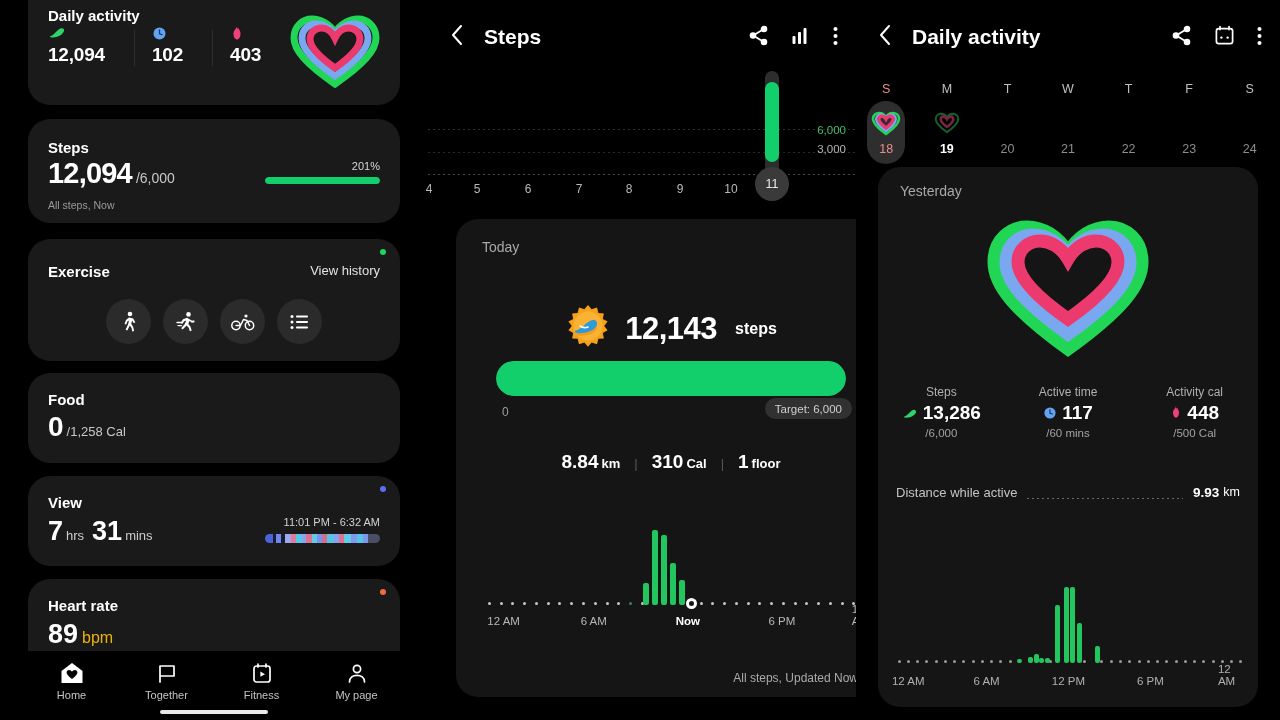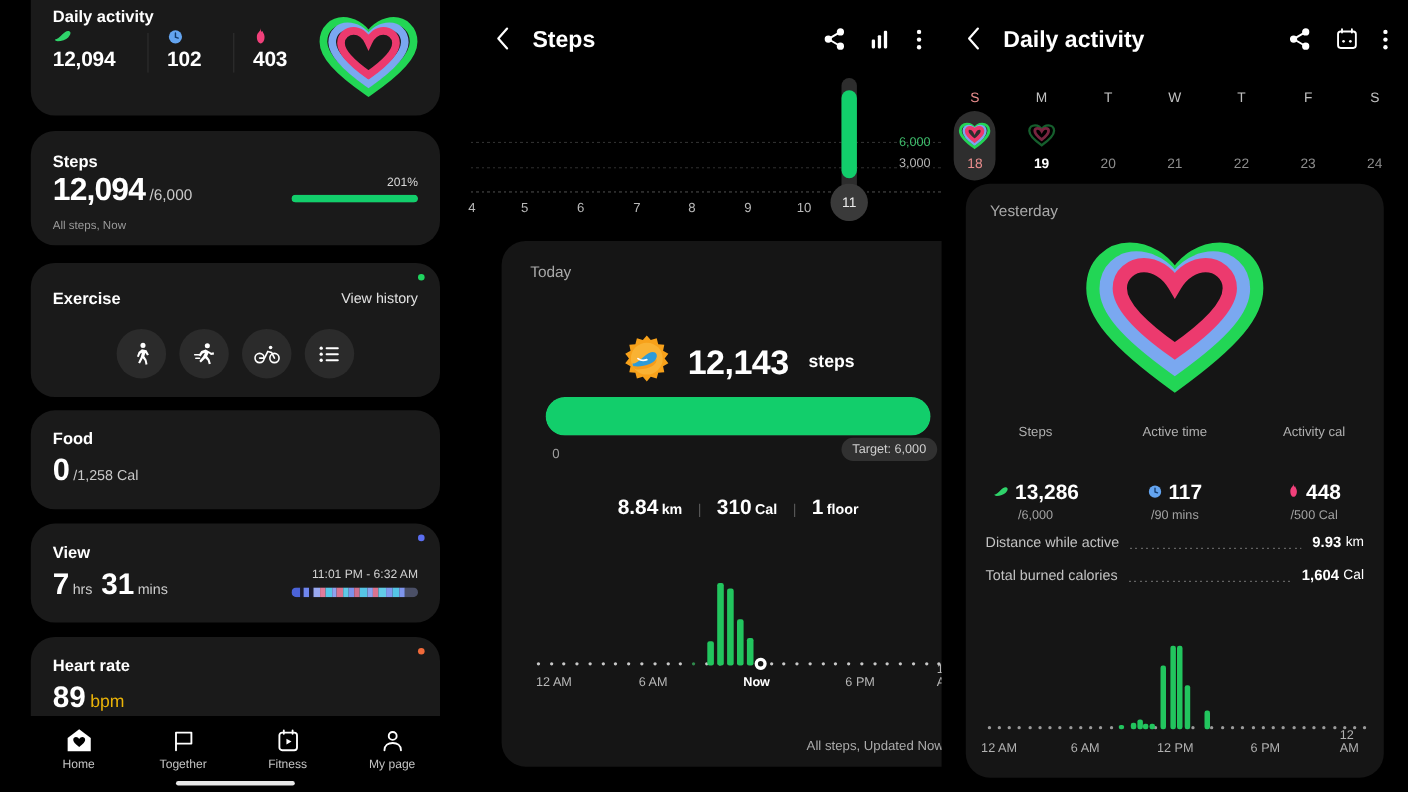"13,286" .ystat .row { align-items: center -> flex-end; margin-top: 36px -> none }
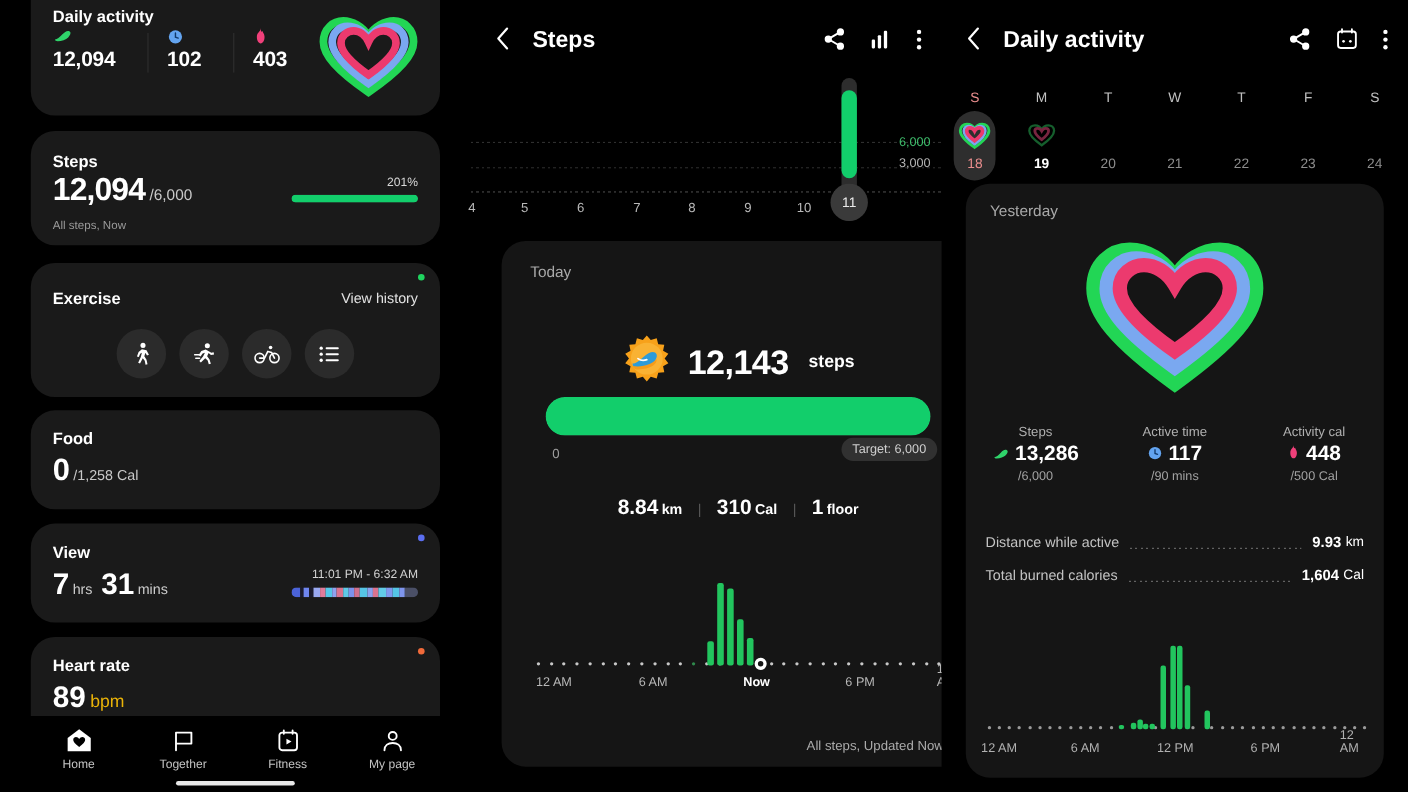"/90 mins" div.goal { text: /90 -> /60 }
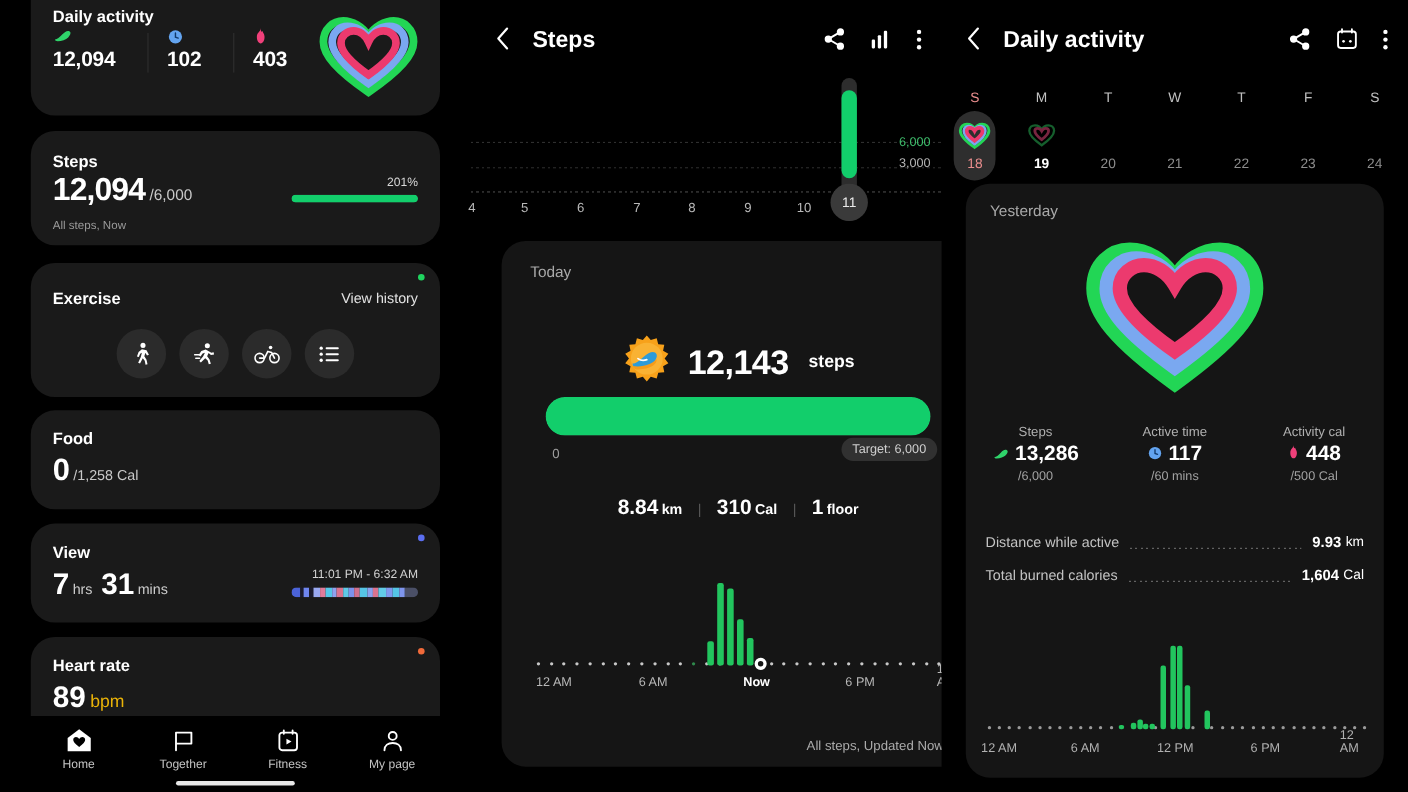"Total burned calories" div.sum-row { html: <div> <span>Total burned calories</span> <span></span> <span>1,604</span> <span>Cal</span> </div> -> none }
